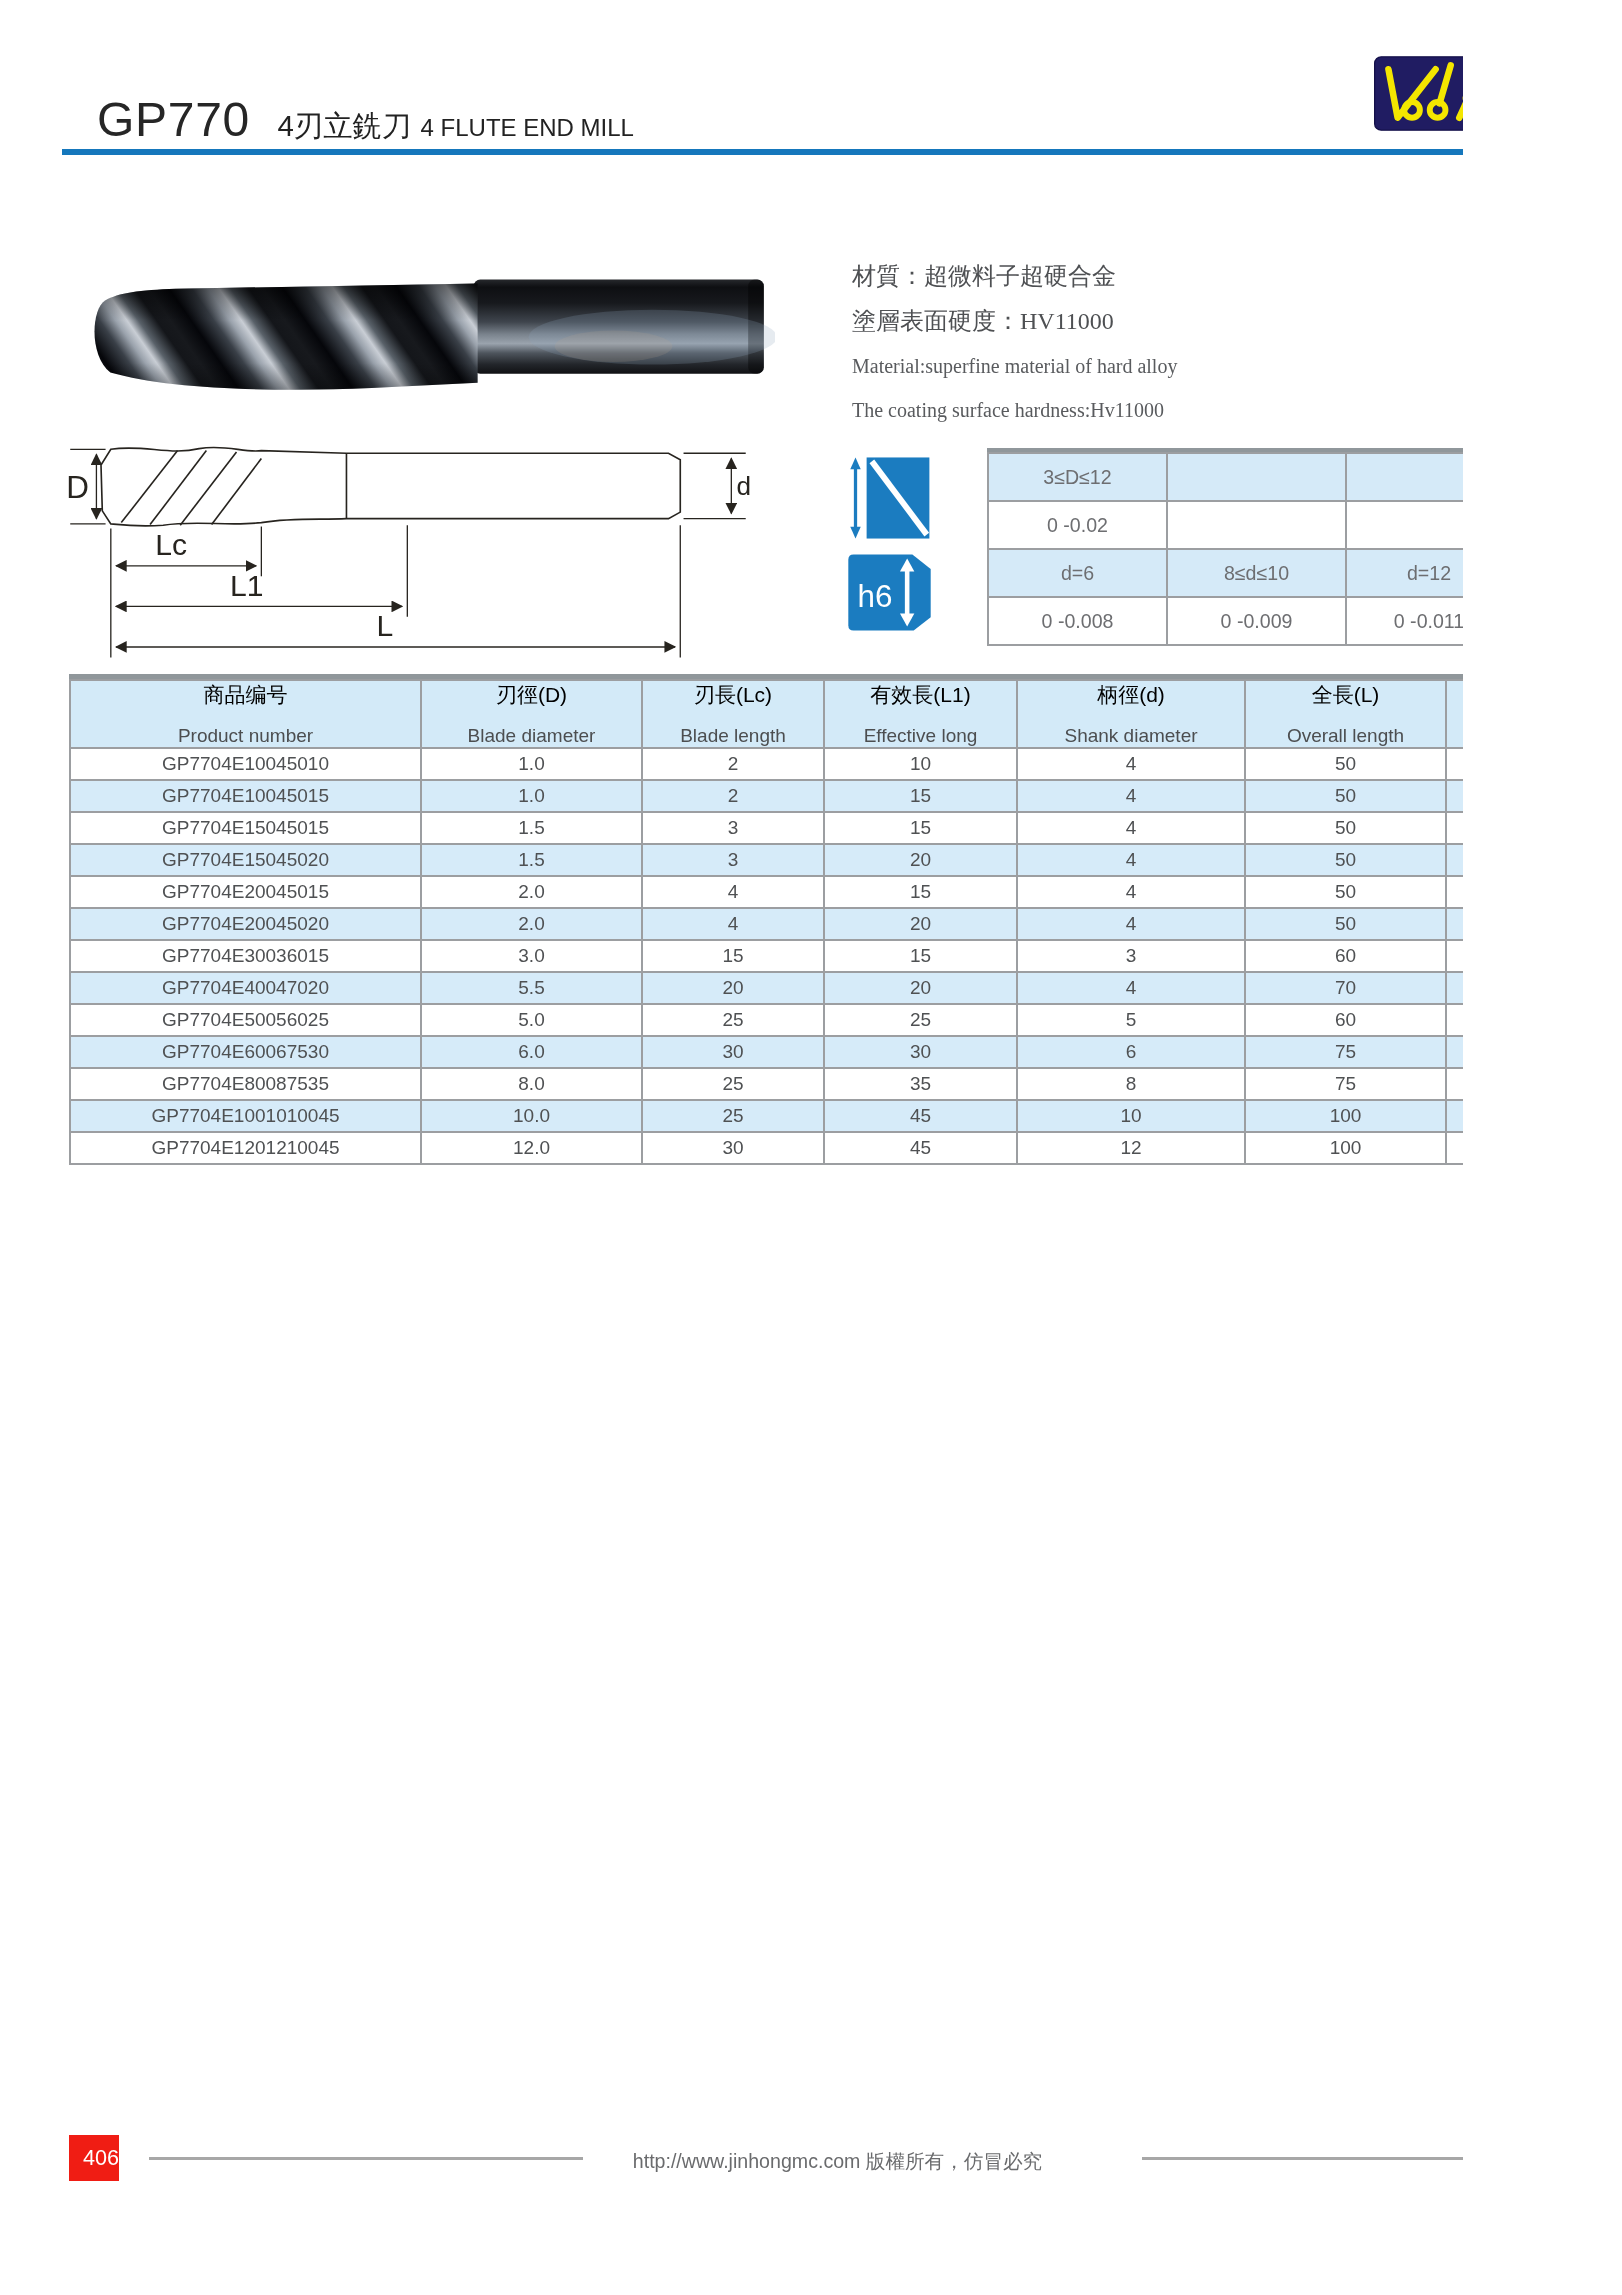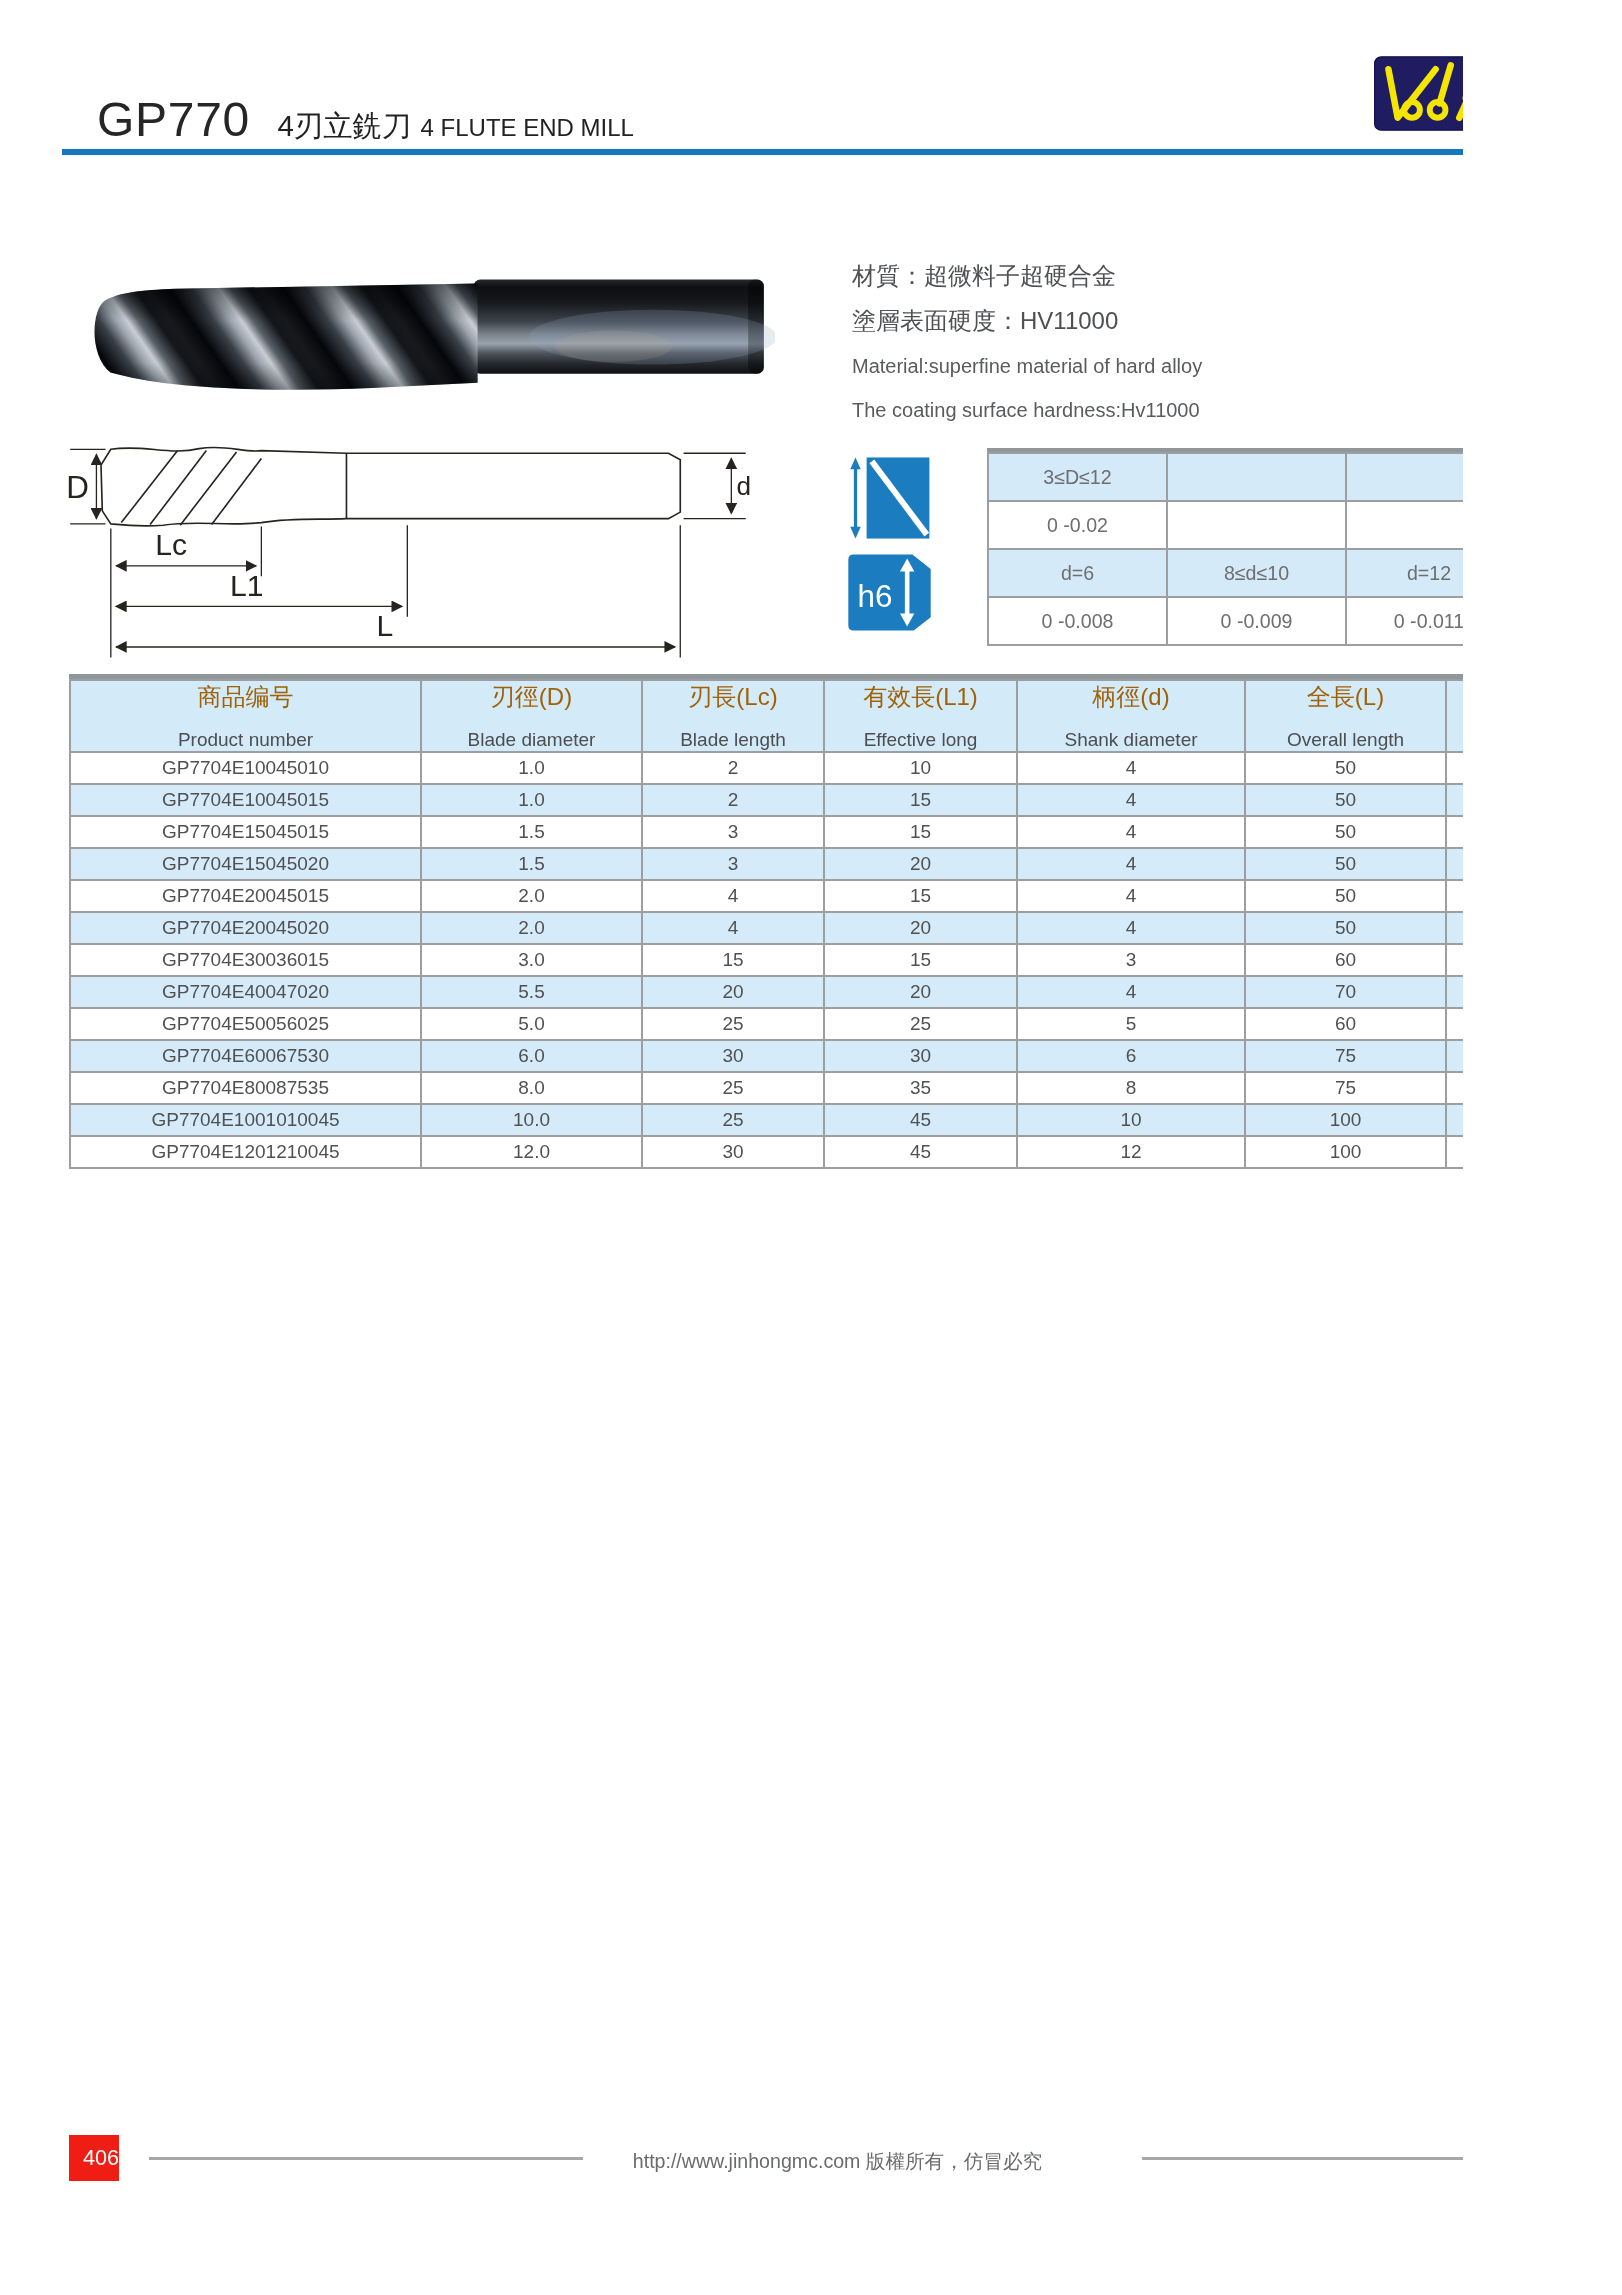"材質：超微料子超硬合金" .mat { font-family: none -> Liberation Serif, serif }
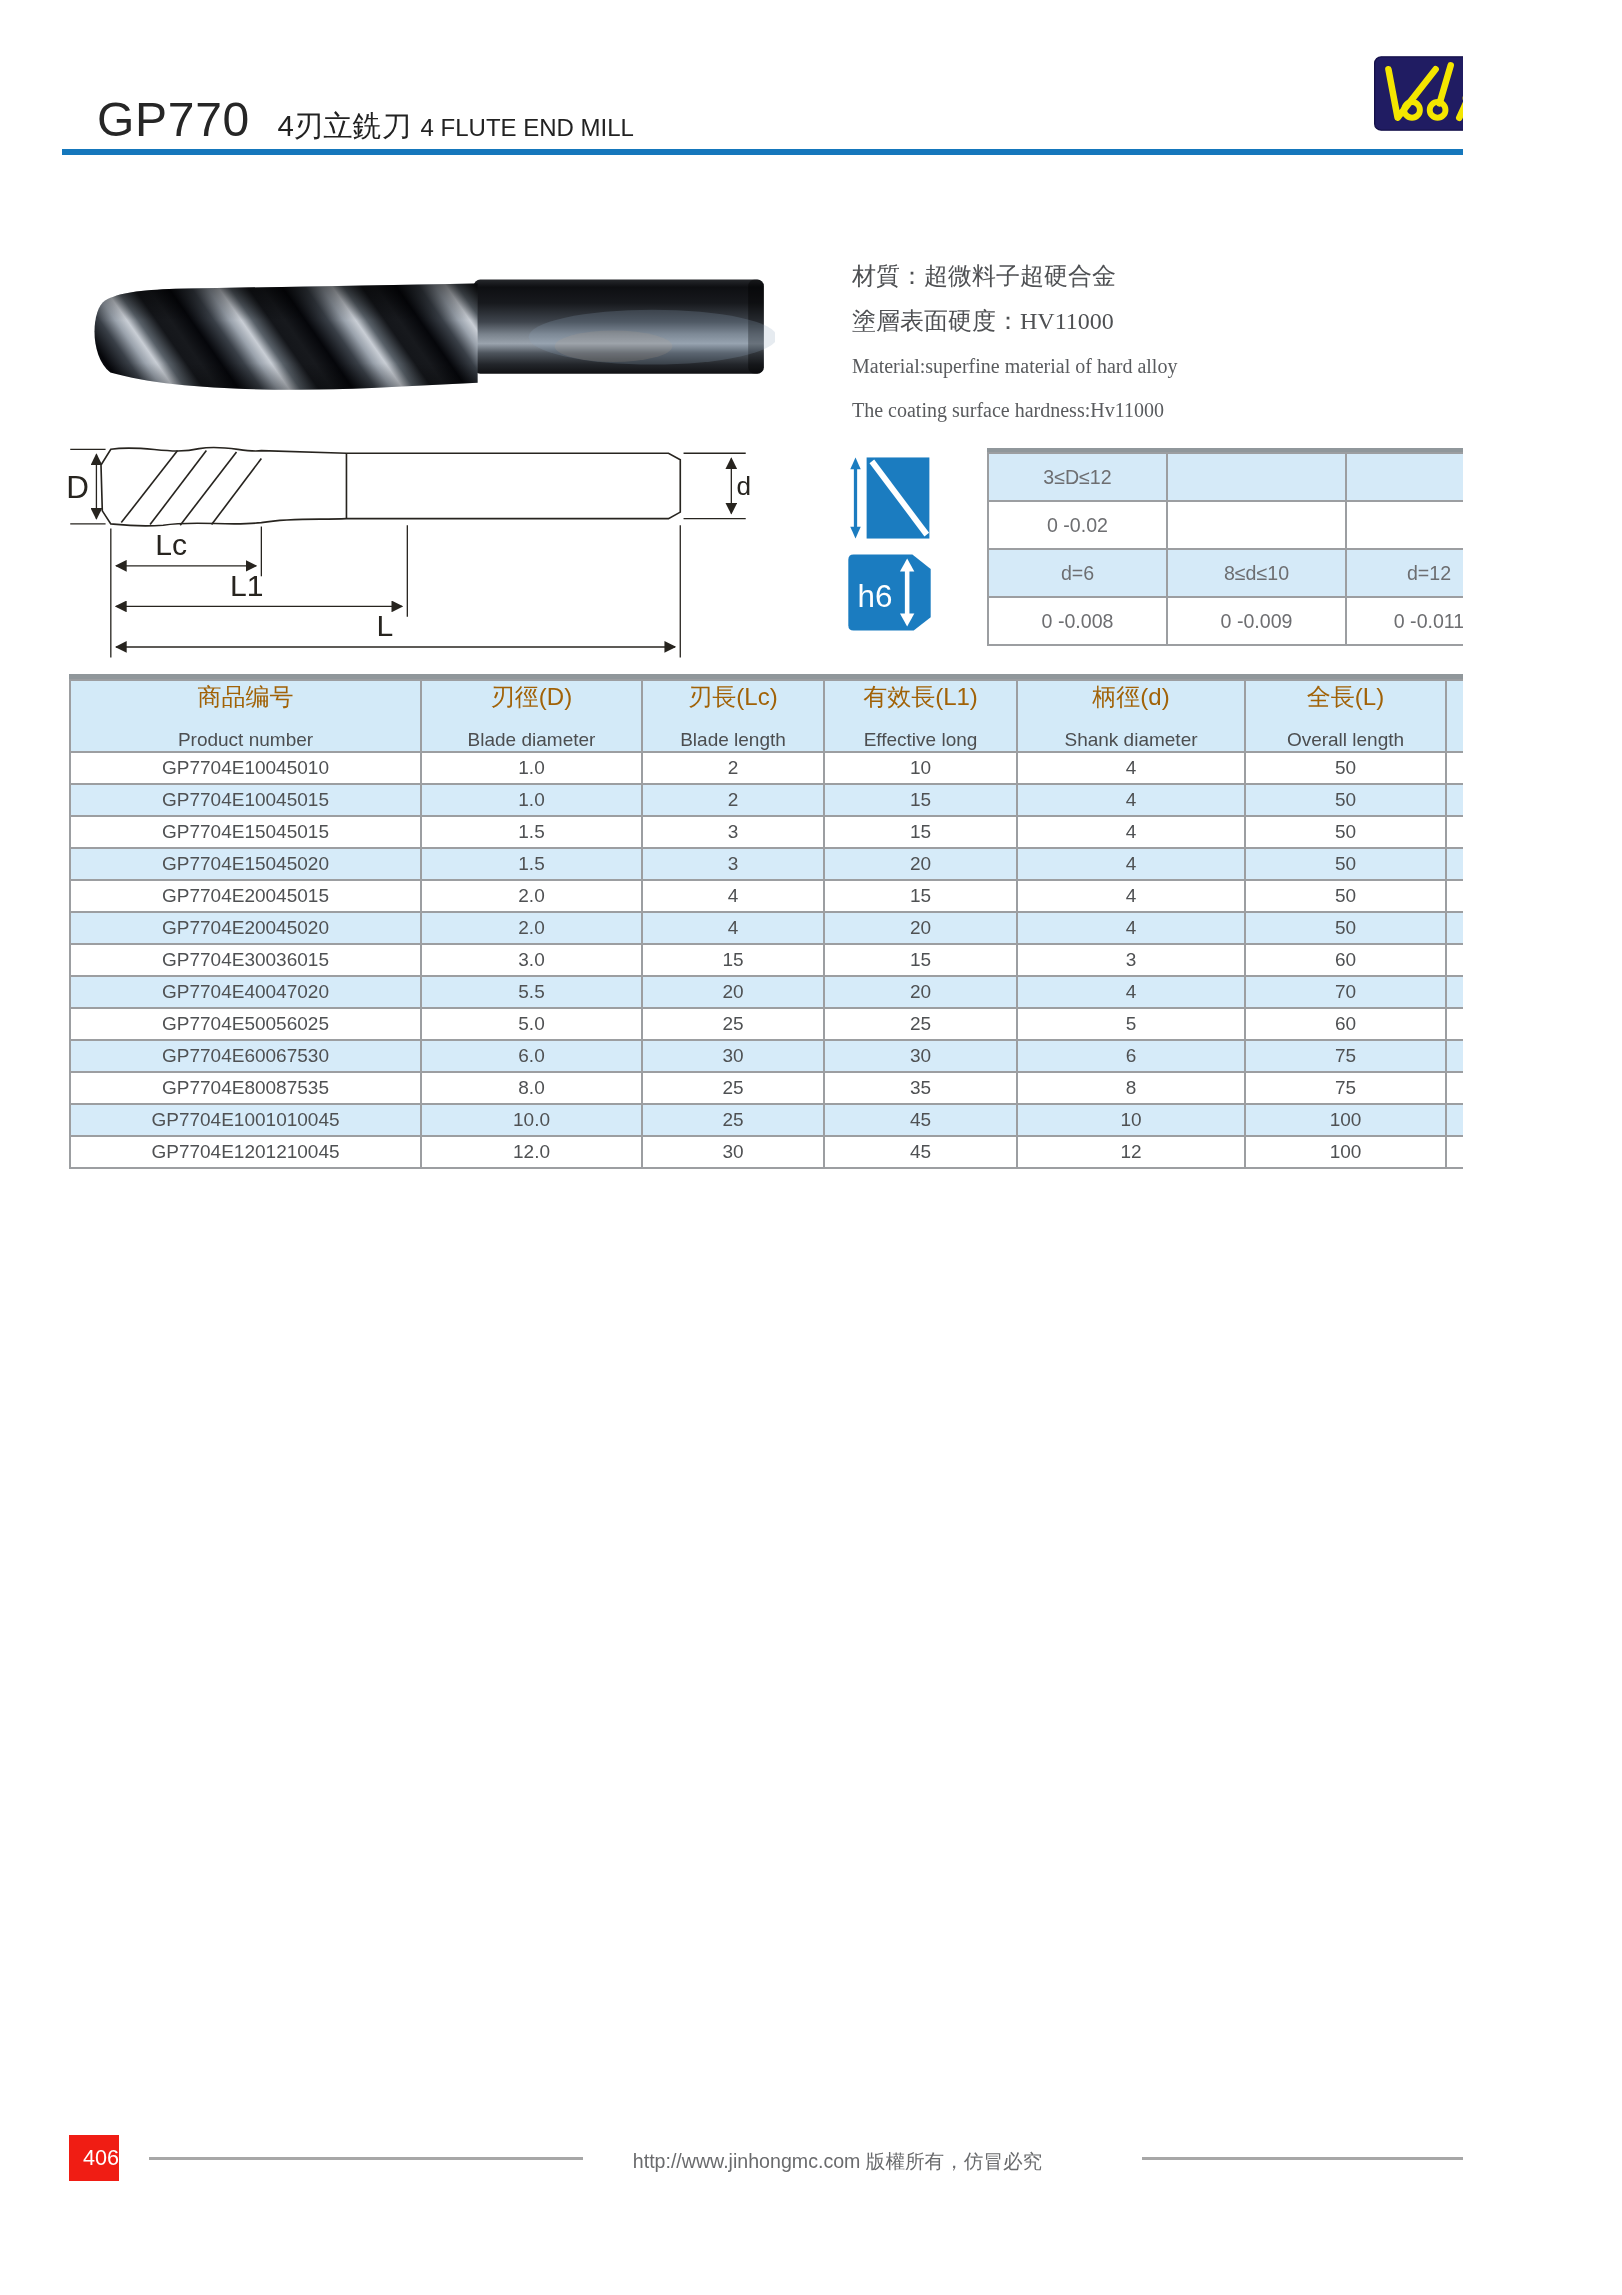"商品编号" .h-cn { color: #a16207 -> #000000; font-size: 24px -> 21px }
